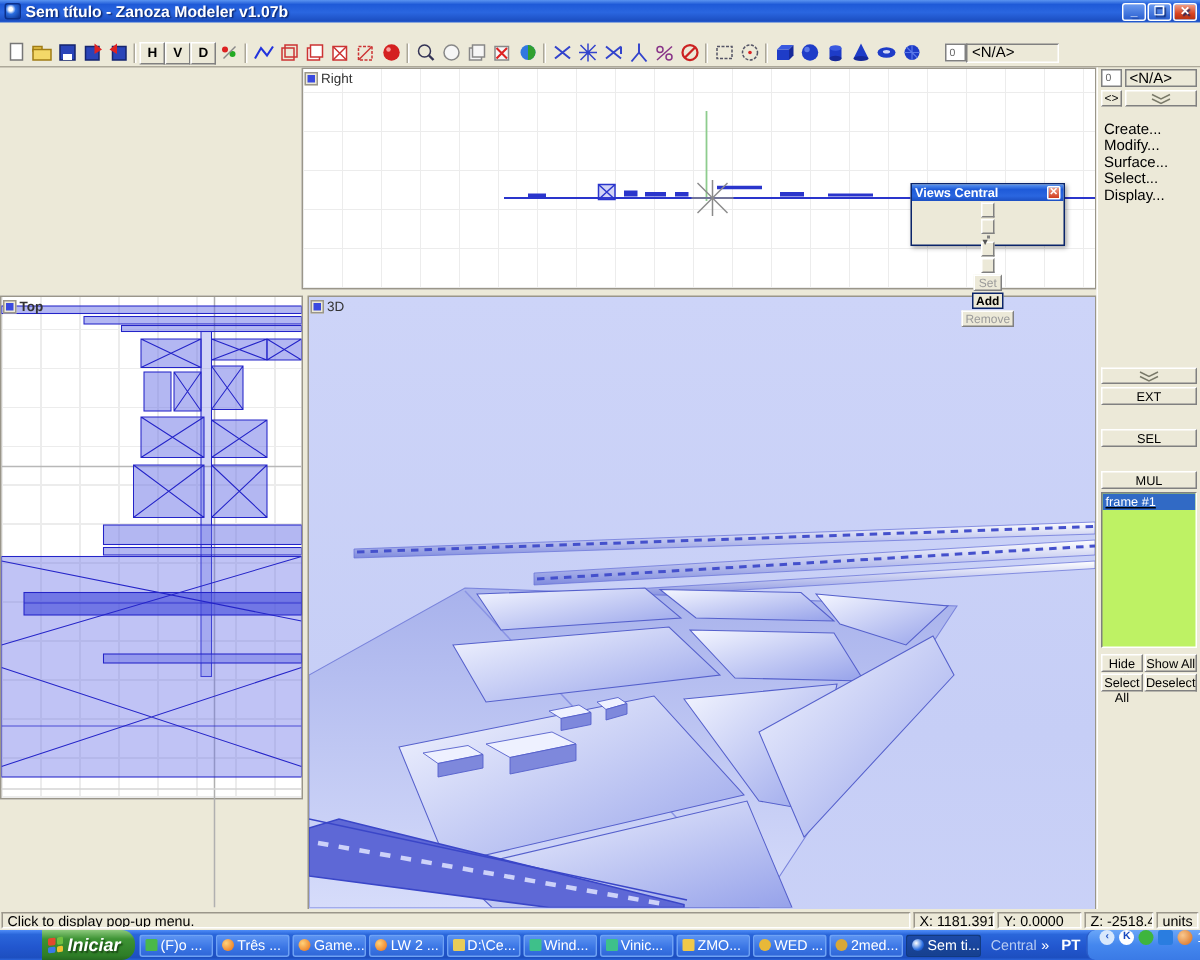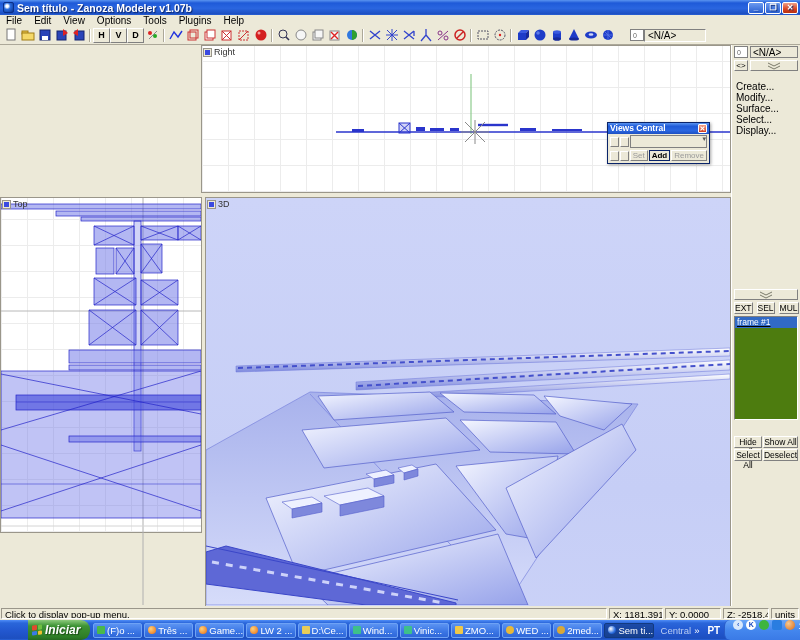"File" div.menubar { html: <div> <span>File</span> <span>Edit</span> <span>View</span> <span>Options</span> <span>Tools</span> <span>Plugins</span> <span>Help</span> </div> -> none }
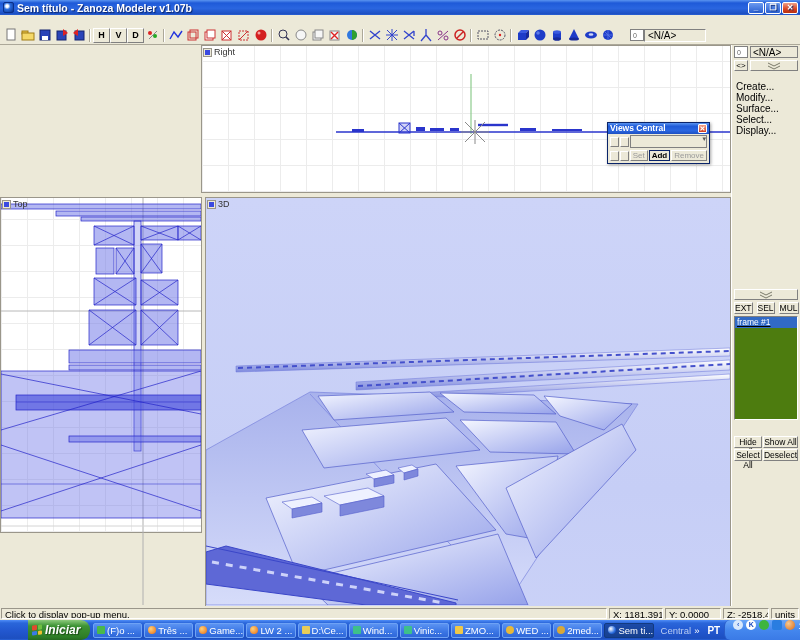"Set" .dlg-row { flex-direction: none -> column }
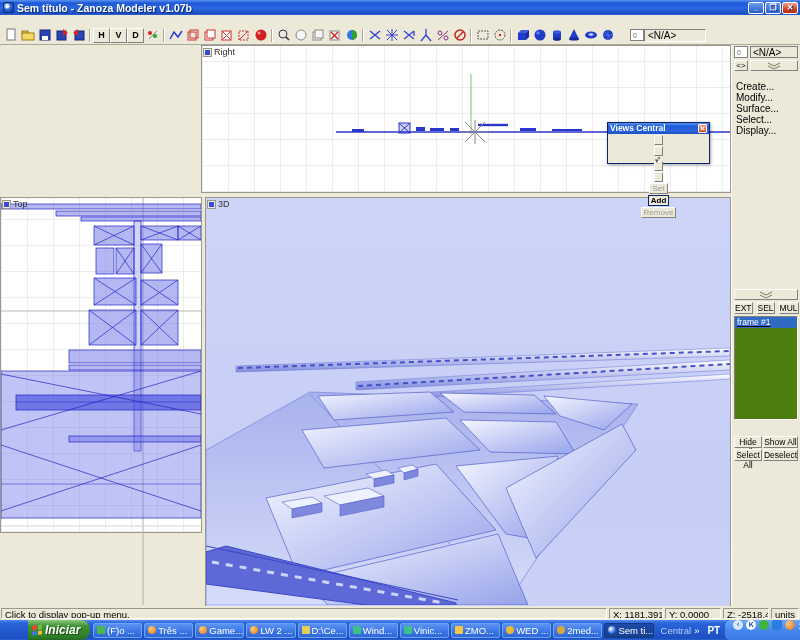"Top" .vp-top { font-weight: none -> bold }
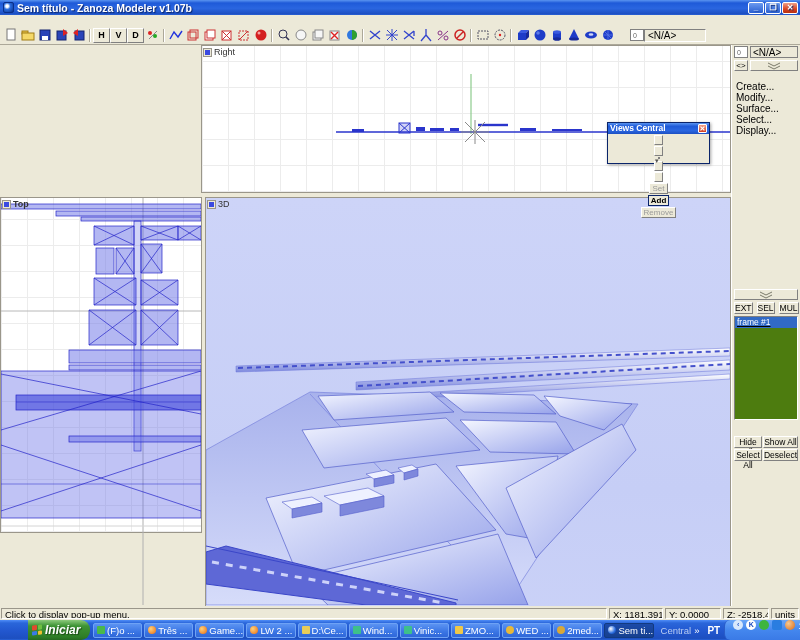"EXT" .modes { flex-direction: none -> column; gap: 4px -> 16px }
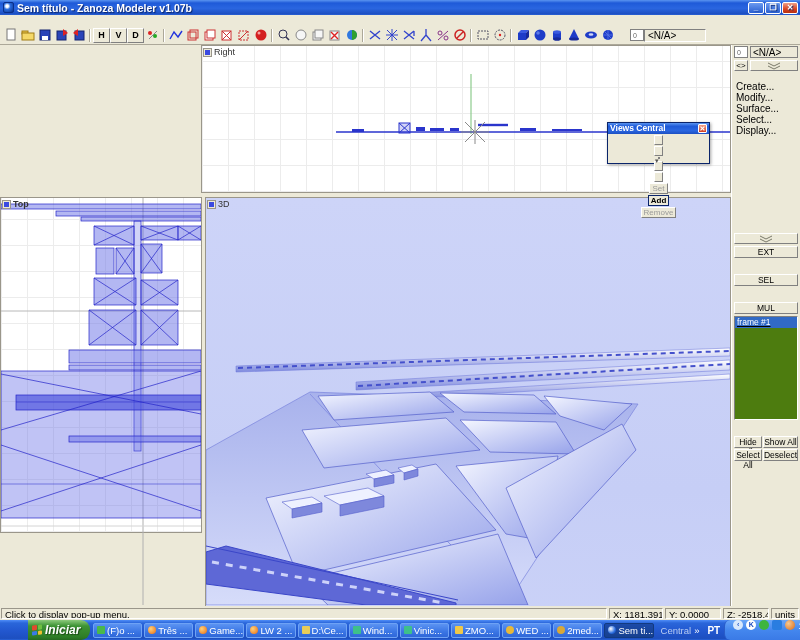"frame #1" .framelist { background: #4d7c0f -> #bef264; margin-bottom: 16px -> 4px }
